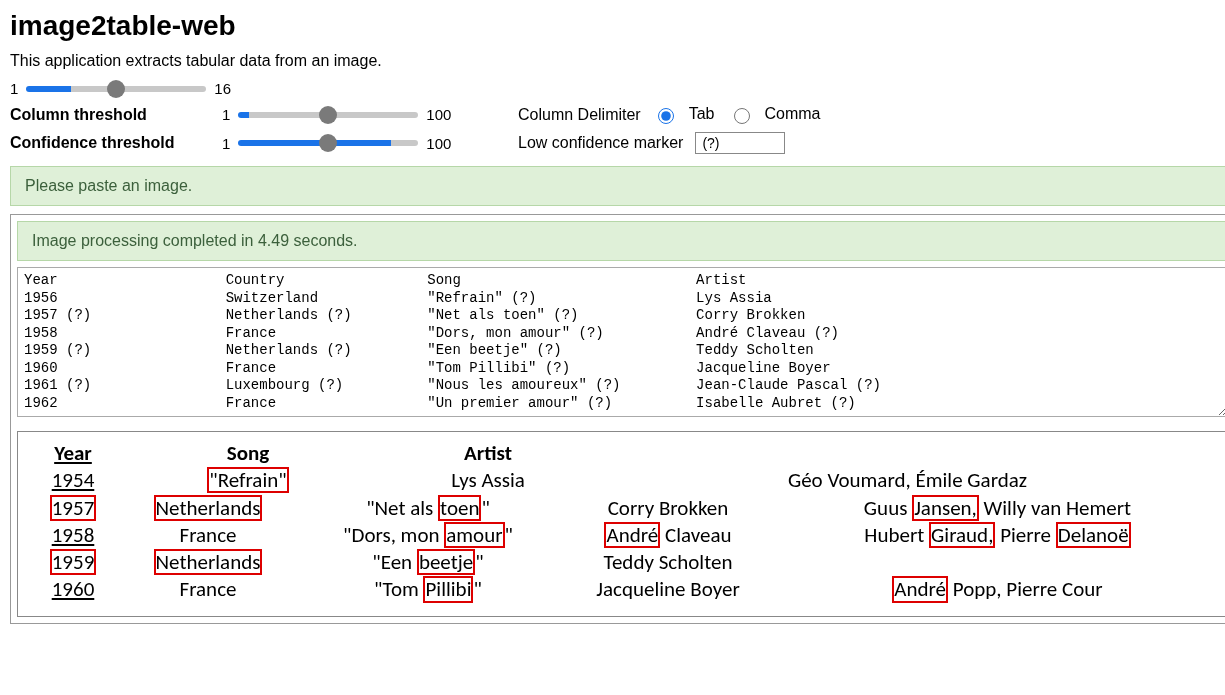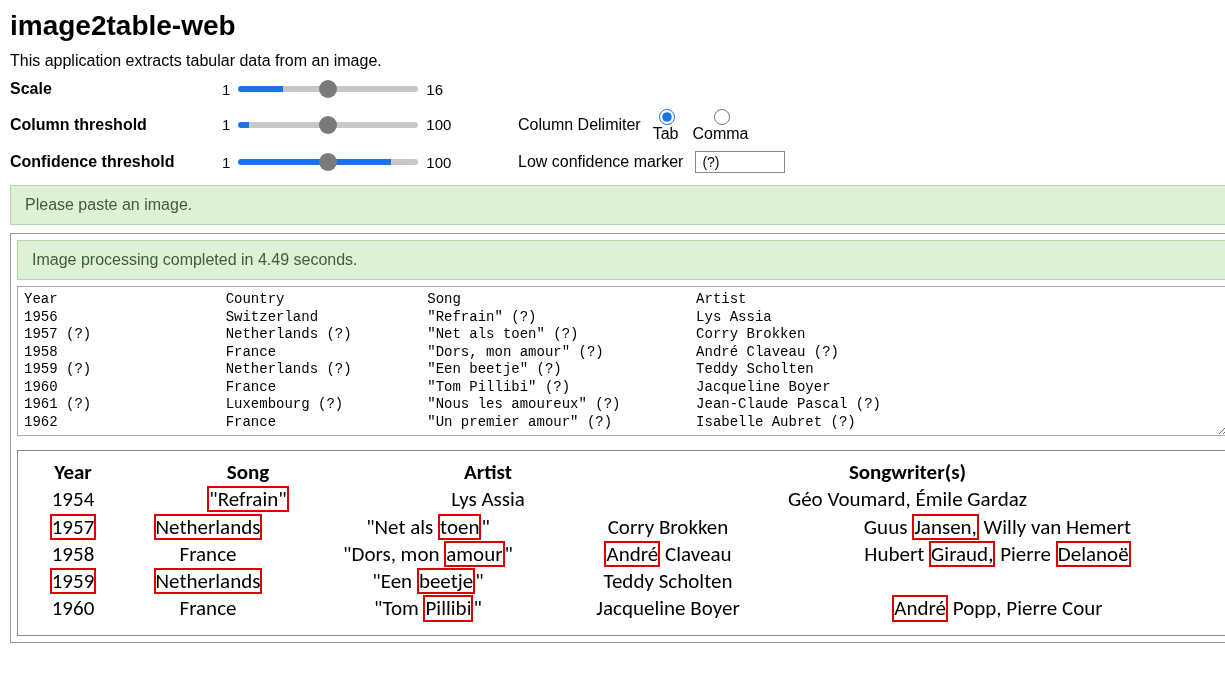"Scale" span.ctrl-label { html: <span>Scale</span> -> none }
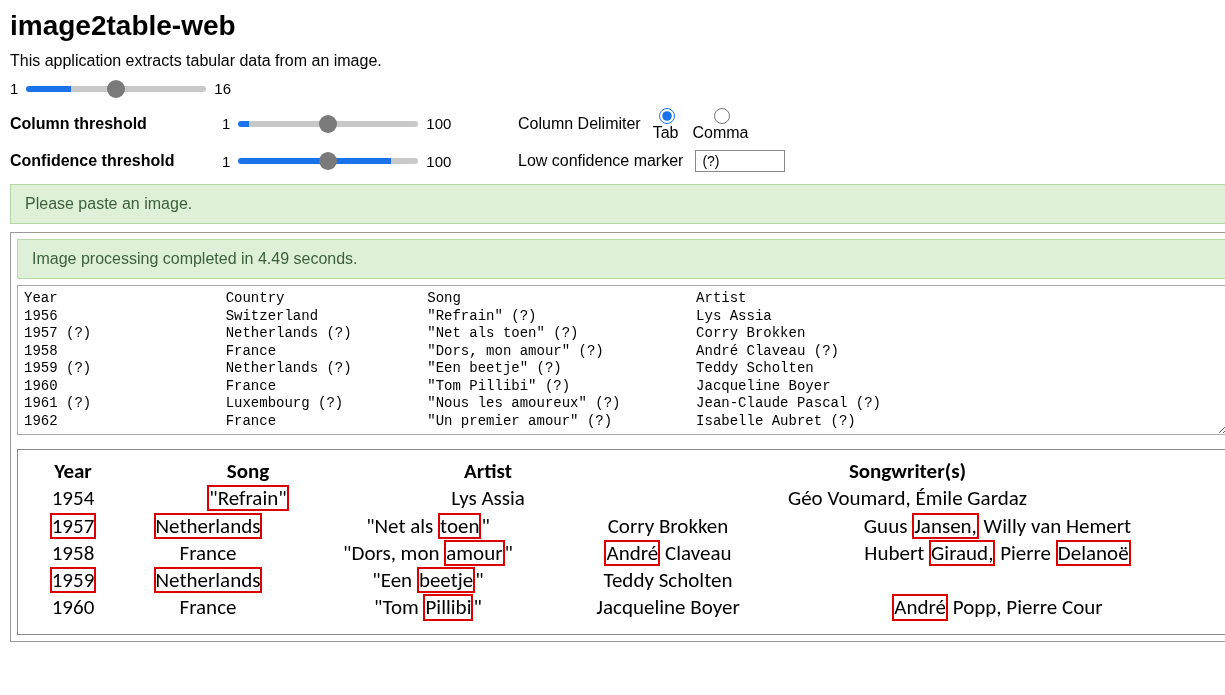"Tab" .radio-opt { align-items: center -> flex-start; flex-direction: column -> none; gap: 0 -> 12px }
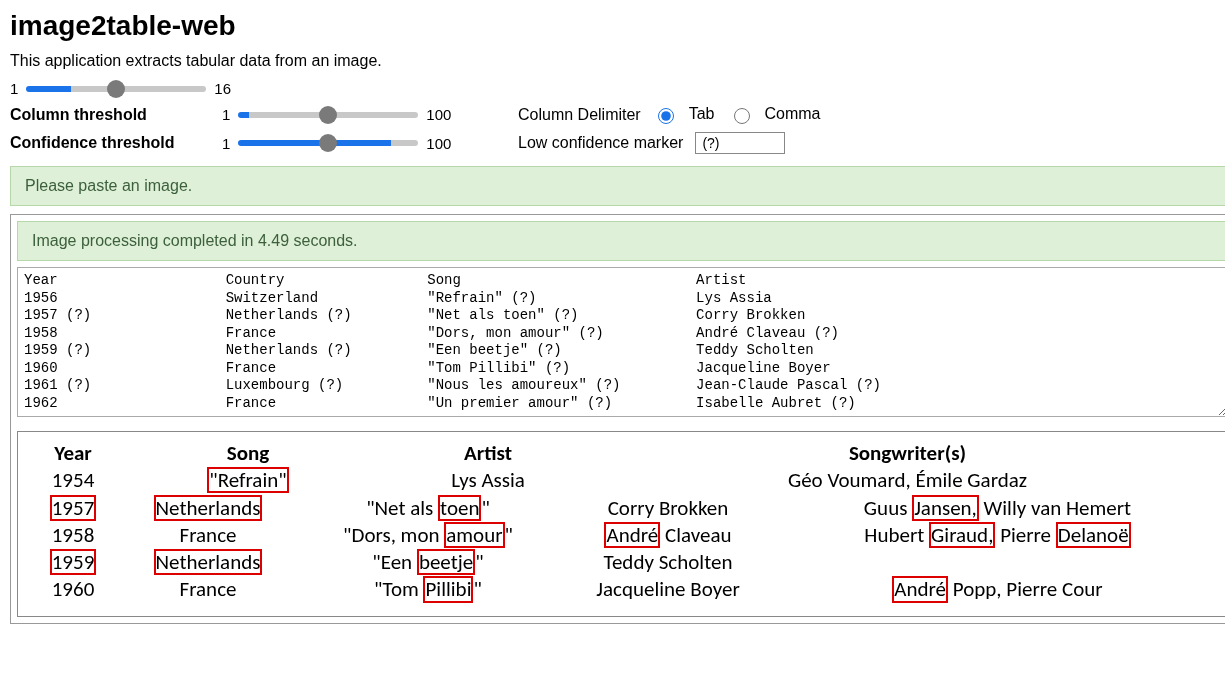"Year" .c-year { text-decoration: none -> underline }
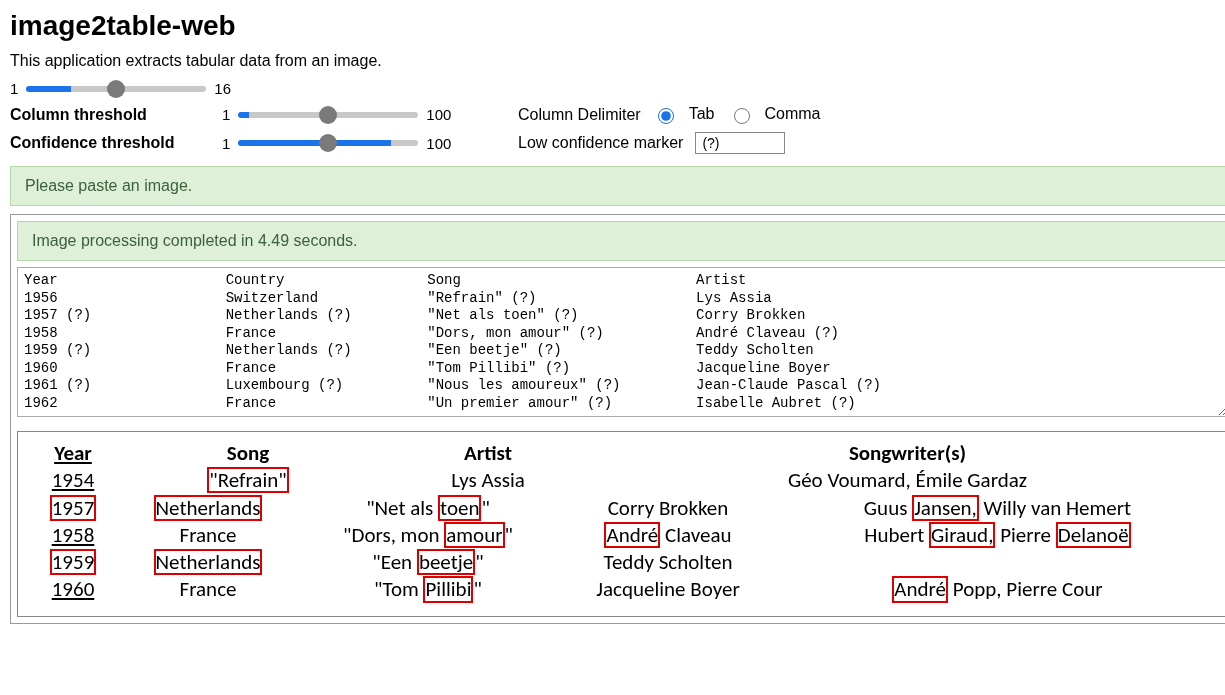"Songwriter(s)" div.c-sw { html: <div>Songwriter(s)</div> -> none }
